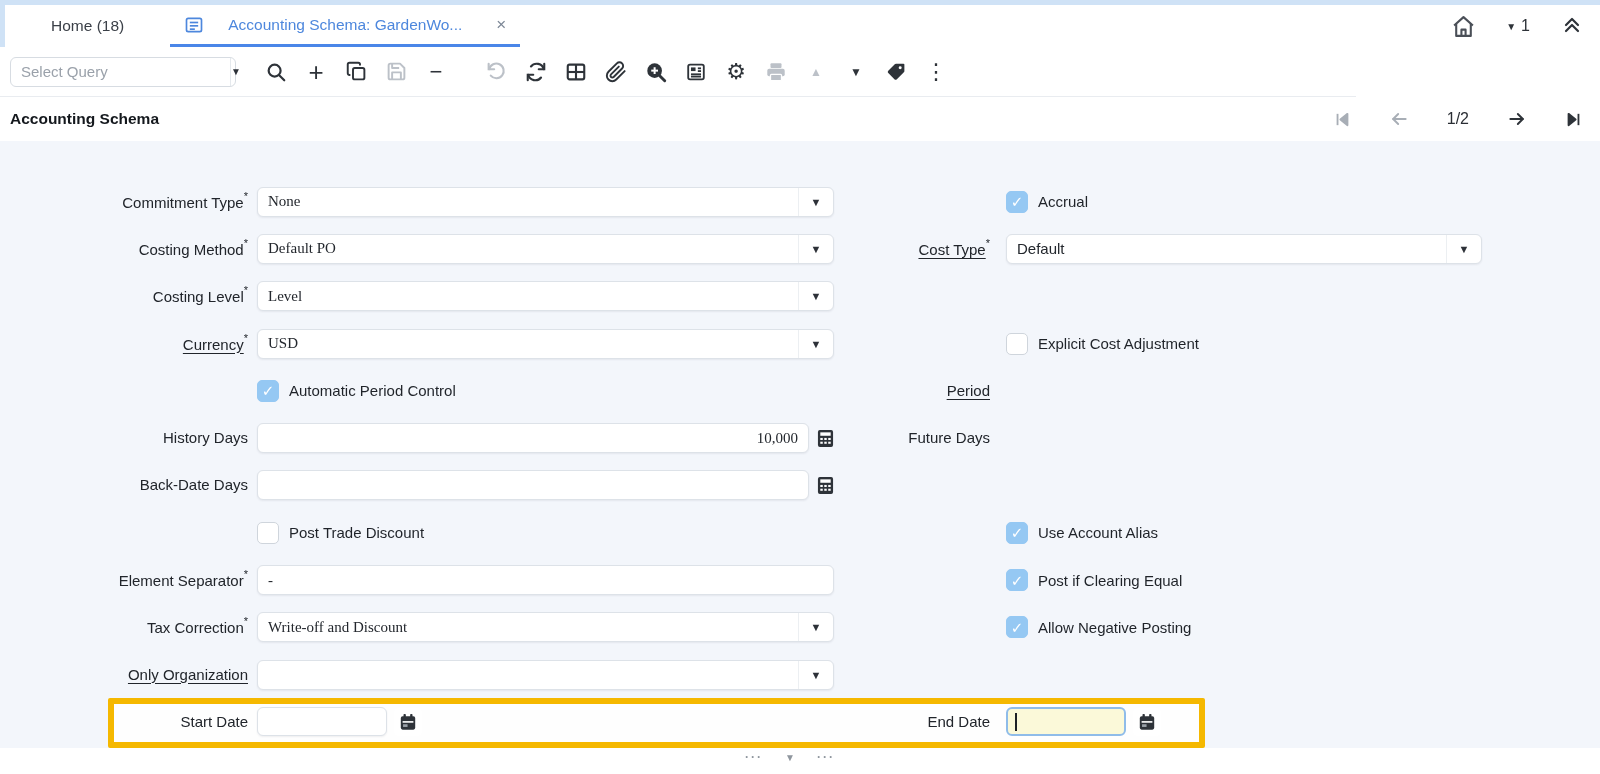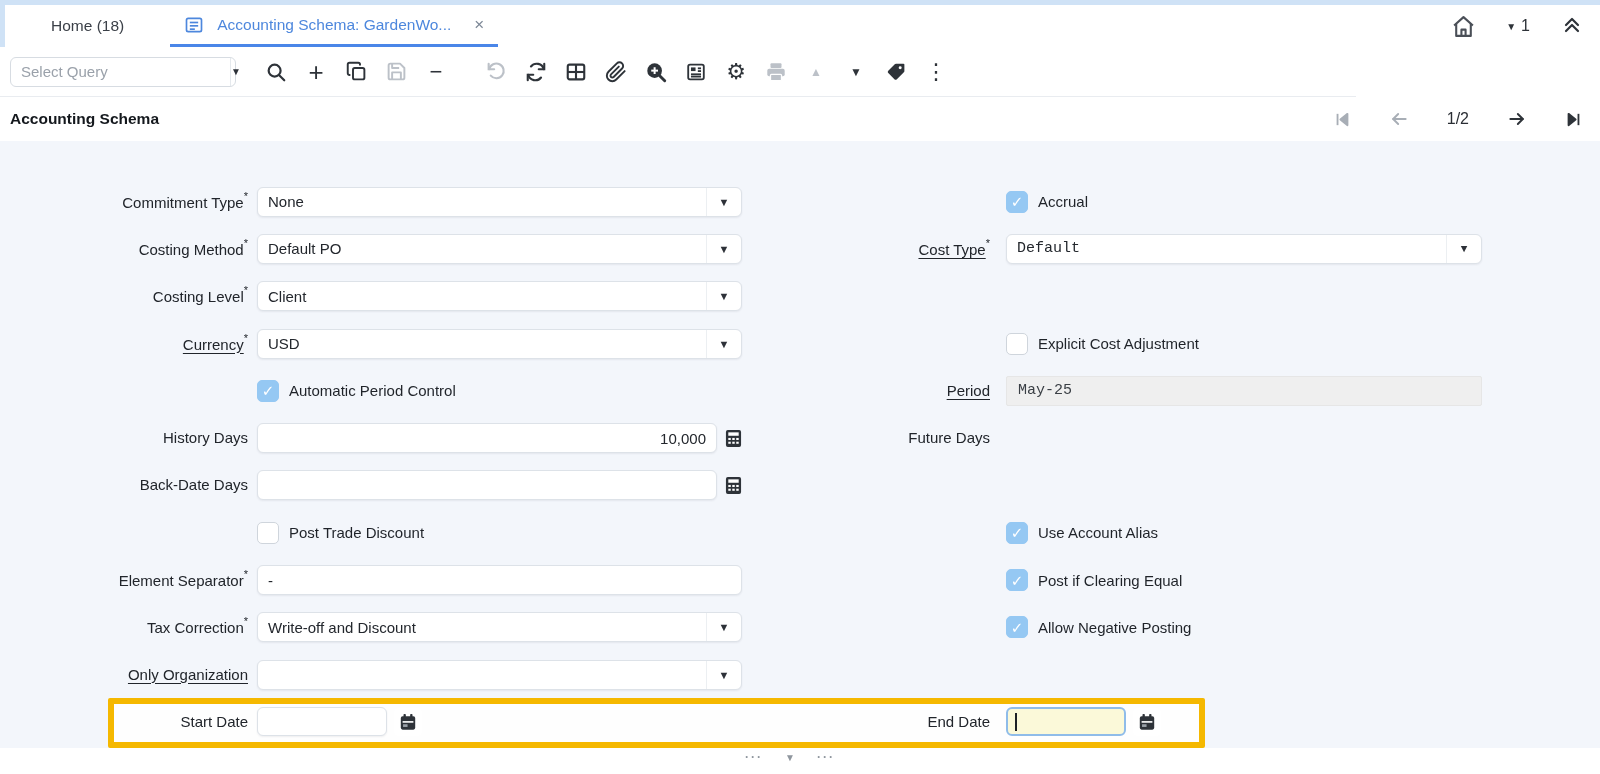"Accounting Schema: GardenWo..." .tab-active { gap: 13px -> 24px }
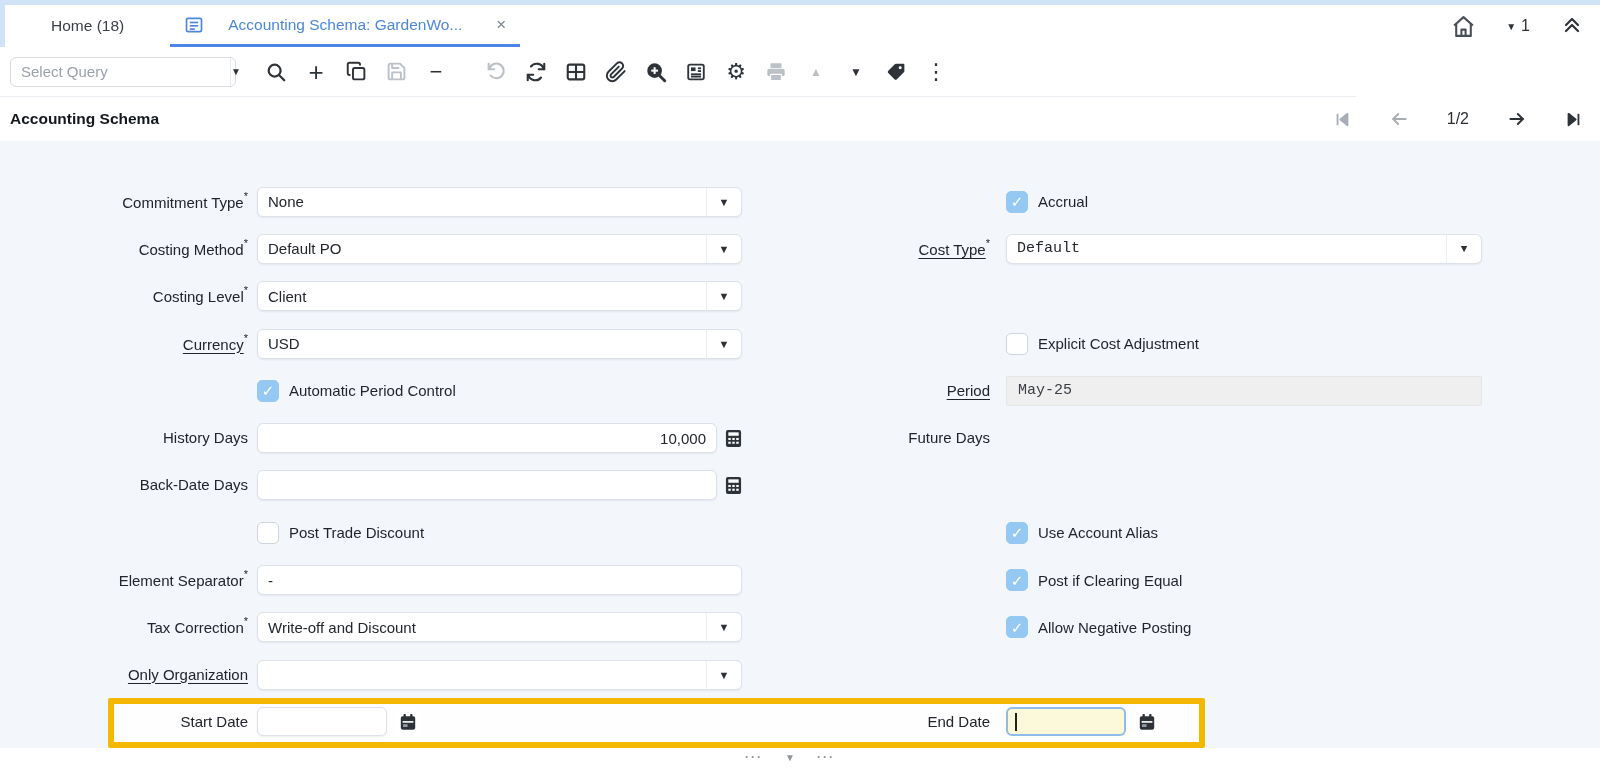"None" .col.left .fieldwrap { font-family: none -> Liberation Serif, serif; width: 485px -> 577px }
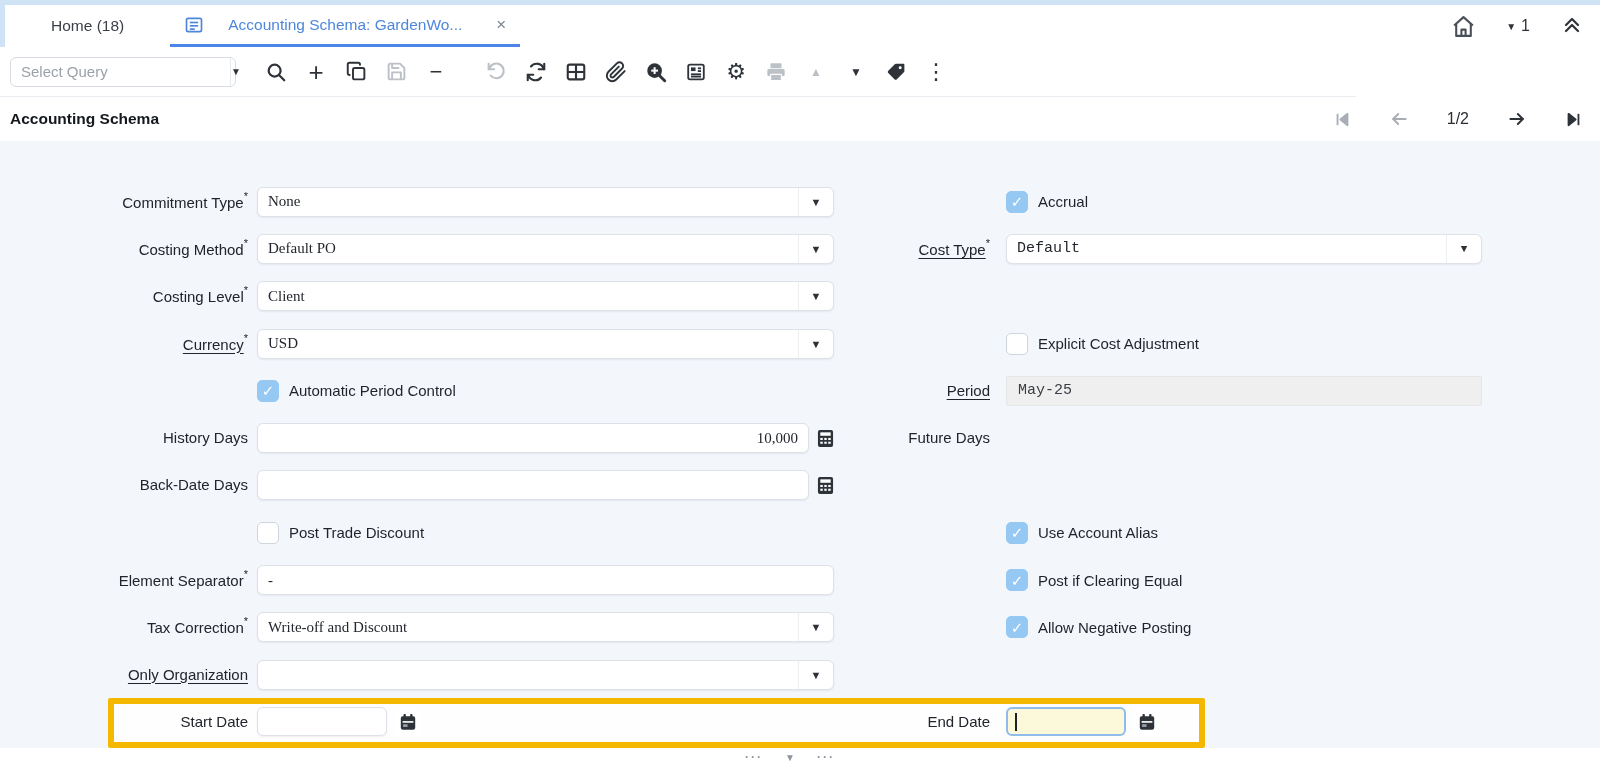"Default" .col.right .fieldwrap { font-family: Liberation Mono, monospace -> none }
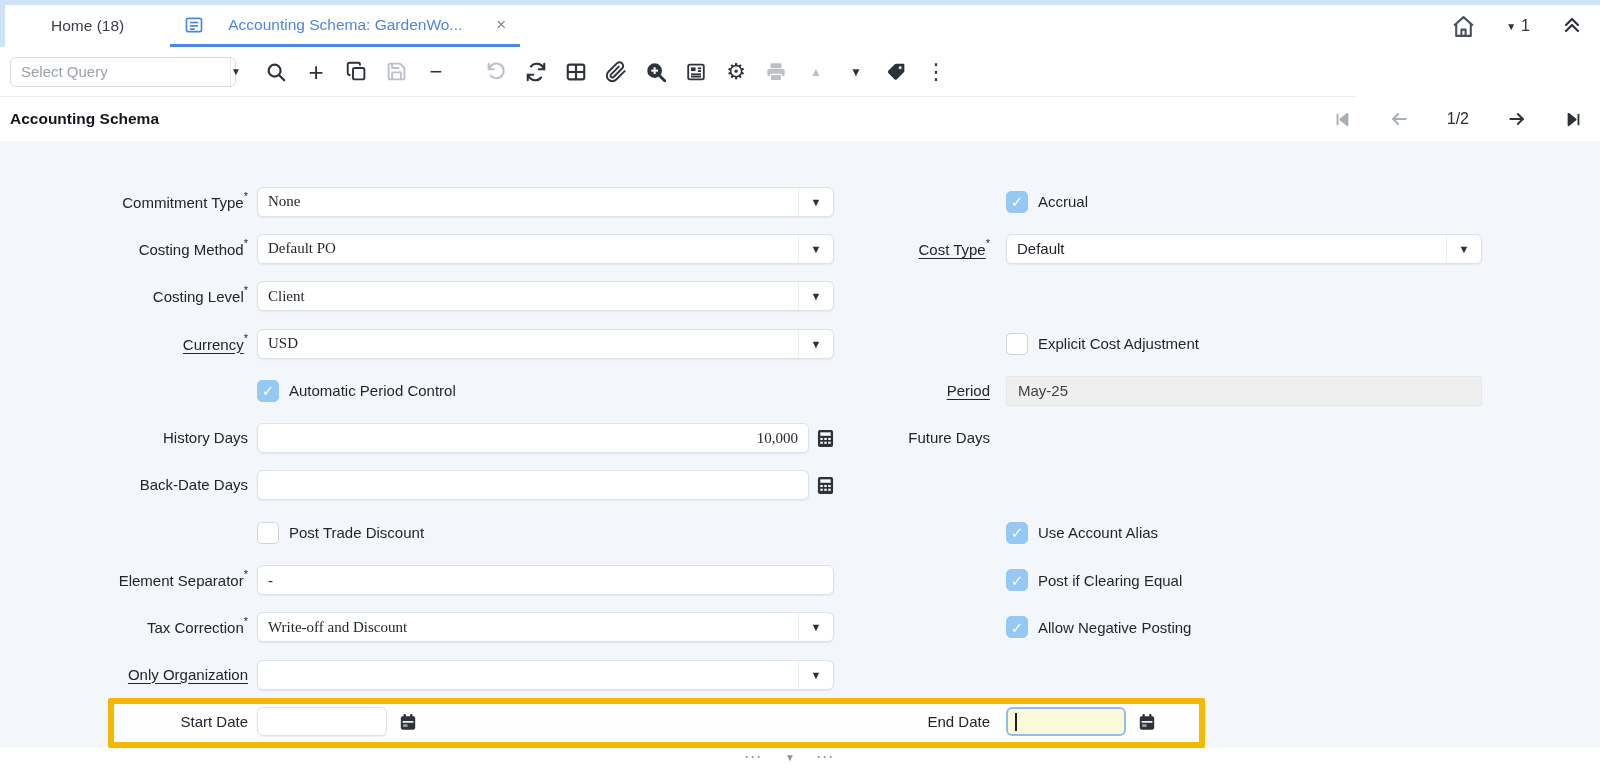"Client" span.val { text: Client -> Level }
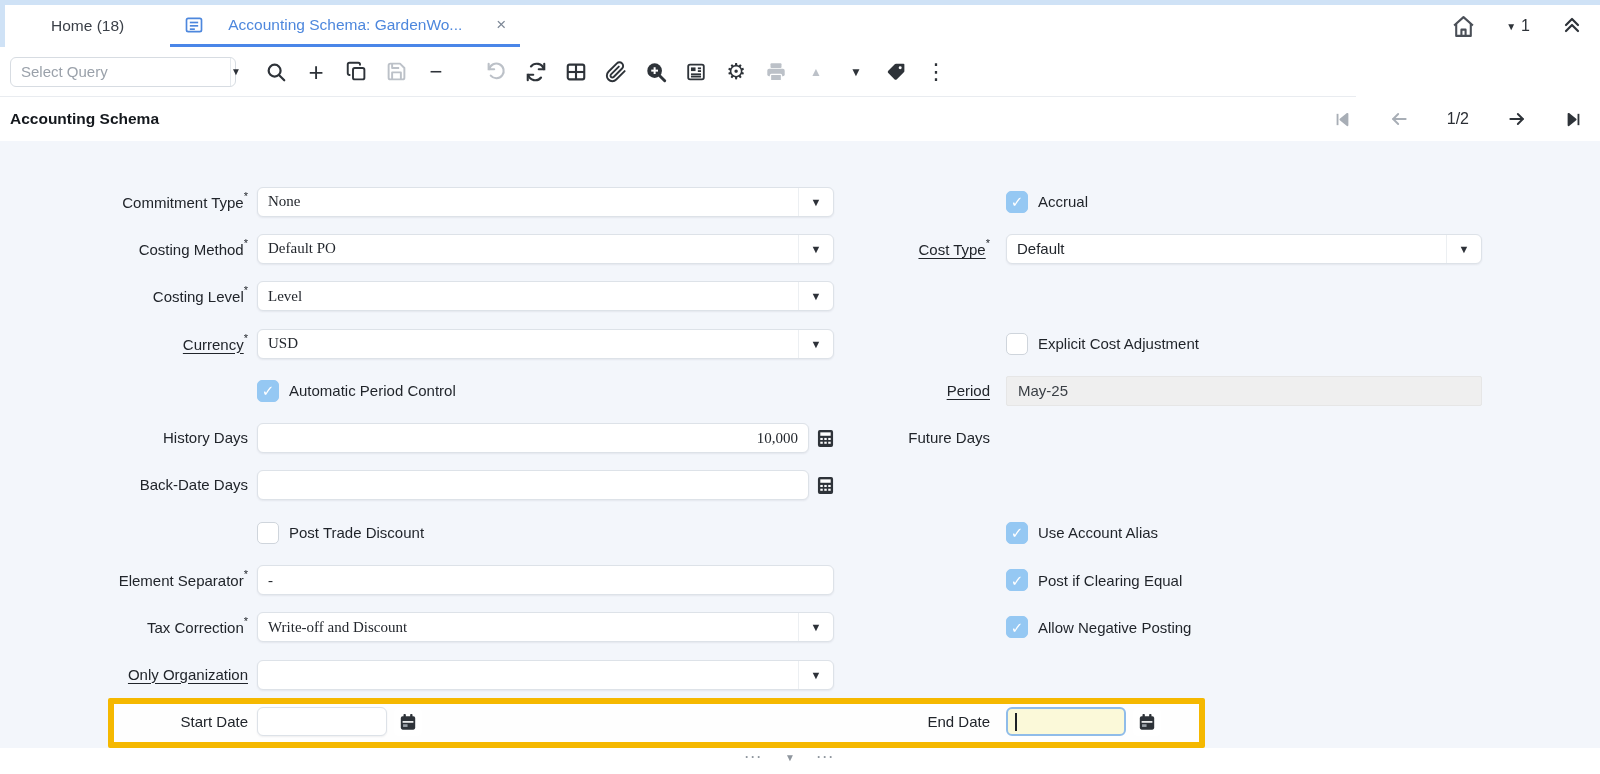"May-25" div.fieldwrap { html: <div> <div> <span>May-25</span> </div> </div> -> none }
